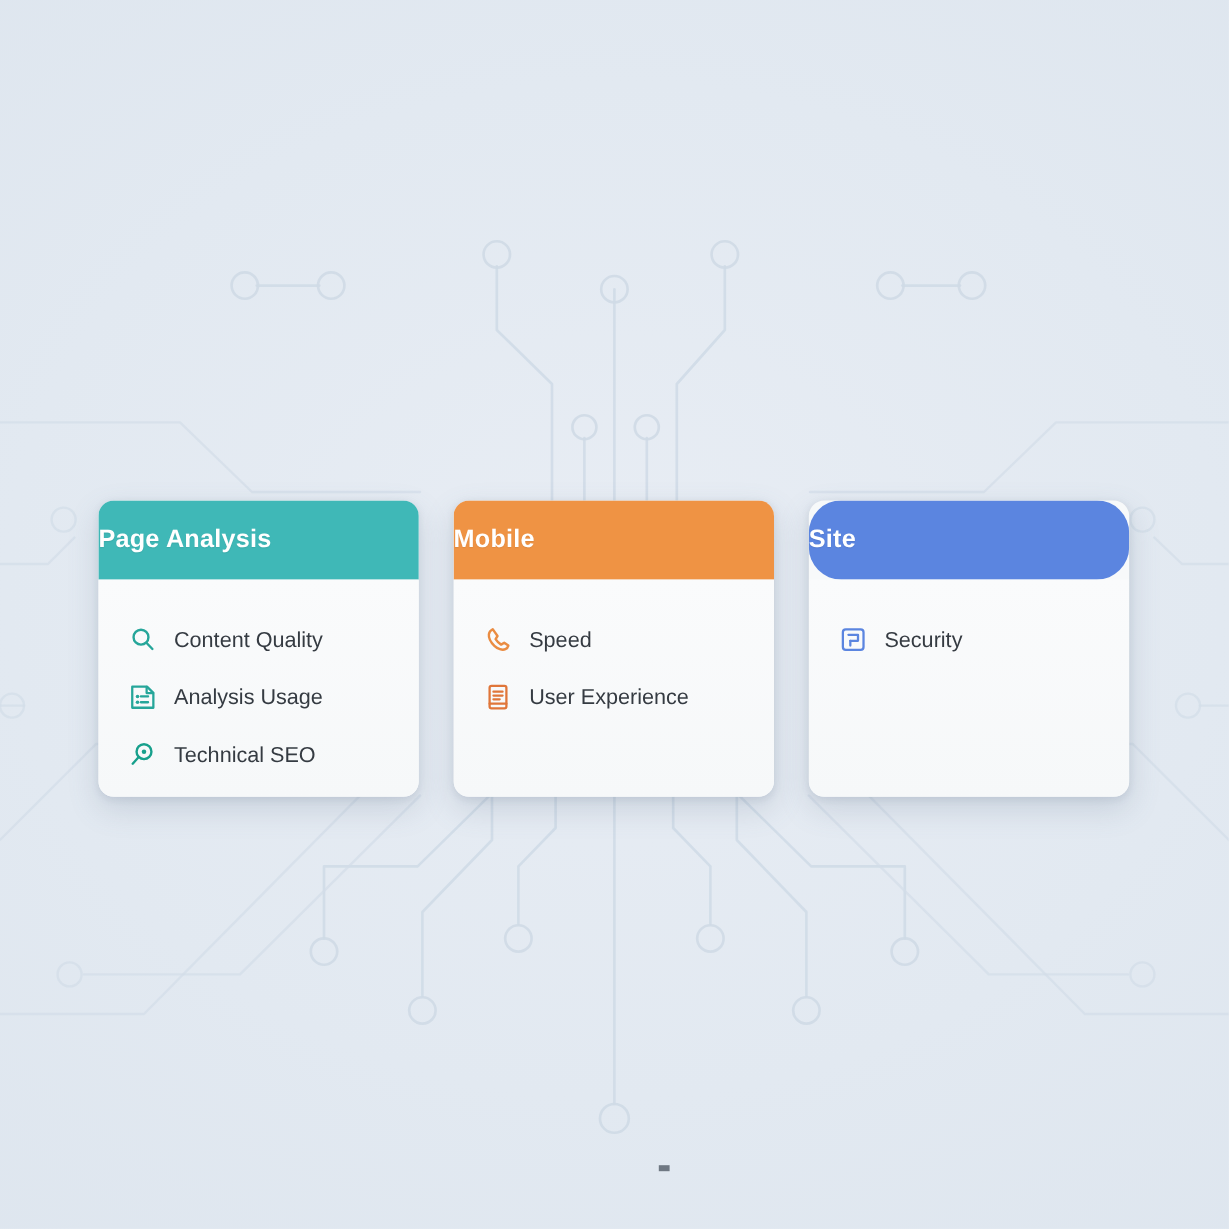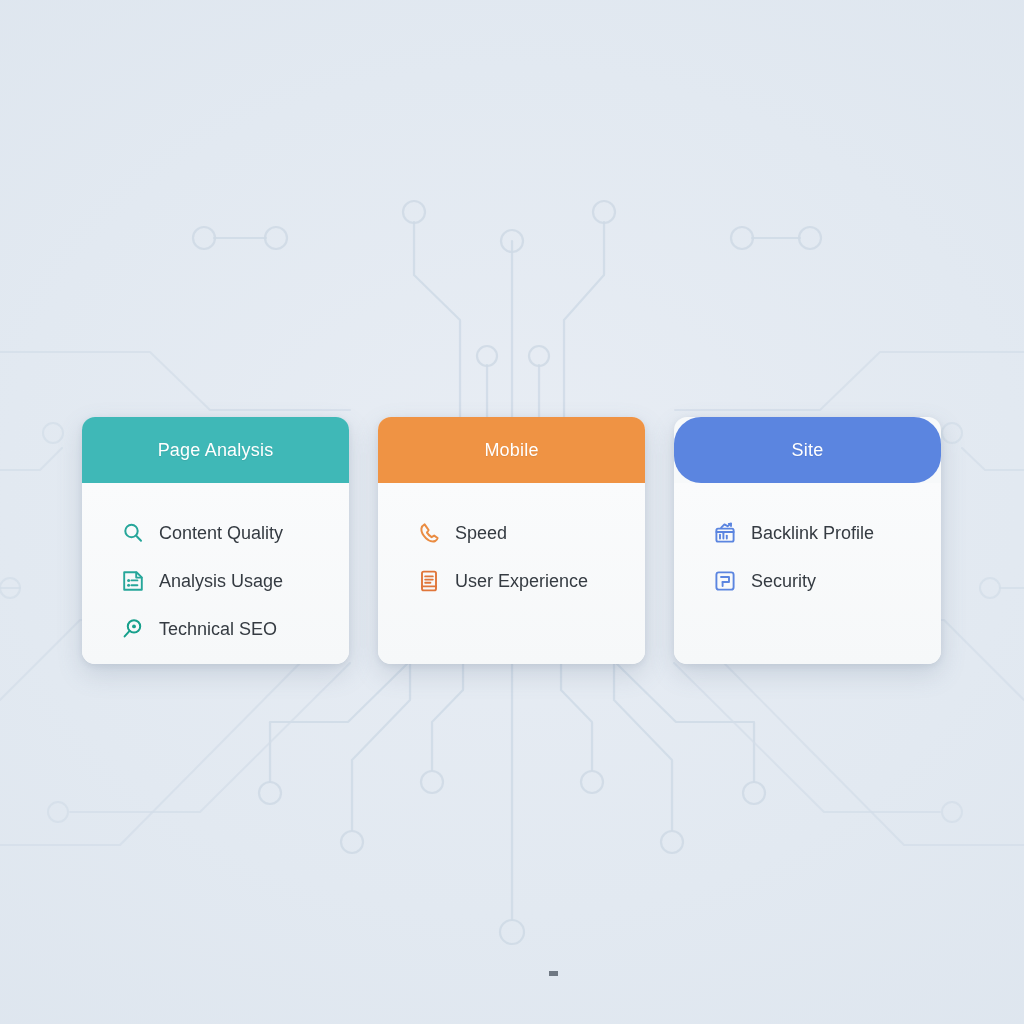"Page Analysis" .card-header { font-size: 18px -> 21px; font-weight: normal -> bold; justify-content: center -> flex-start }
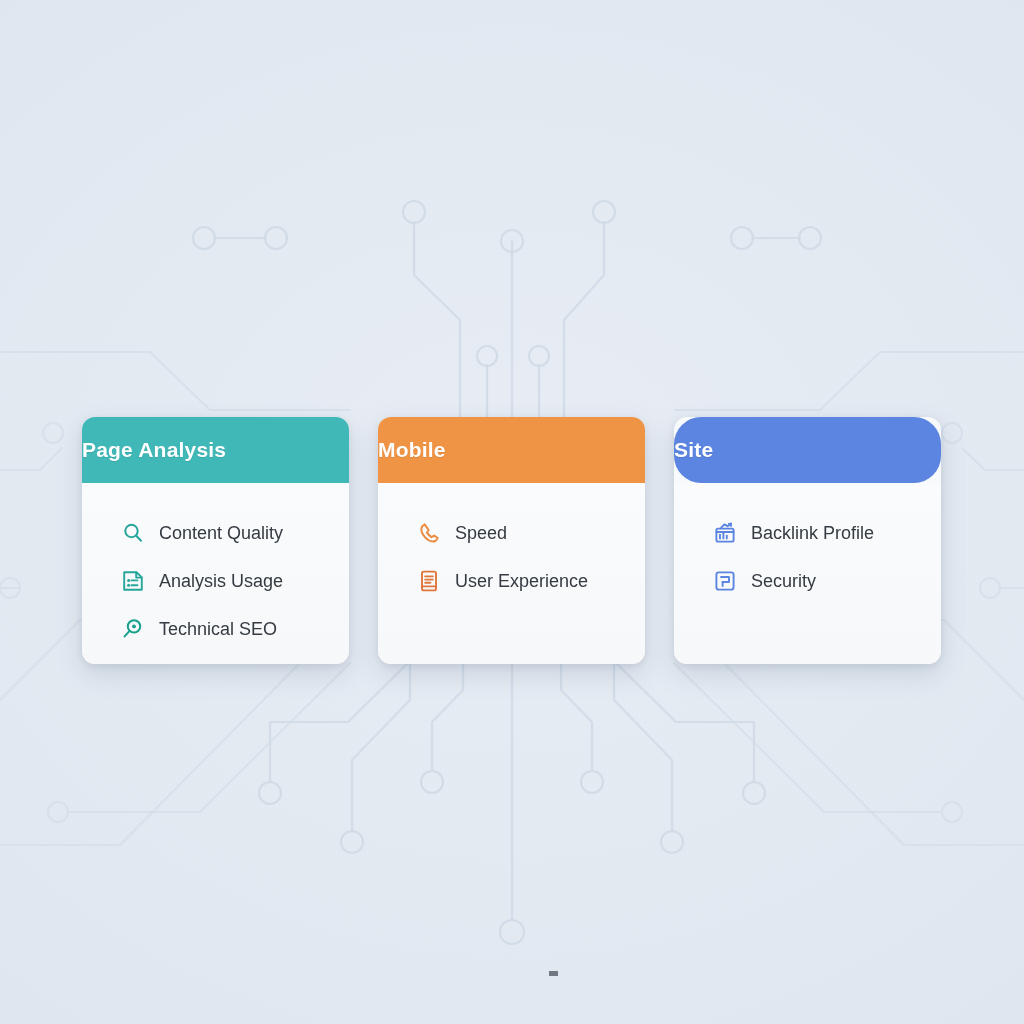"Content Quality" .feature-row { padding-left: 38px -> 24px }
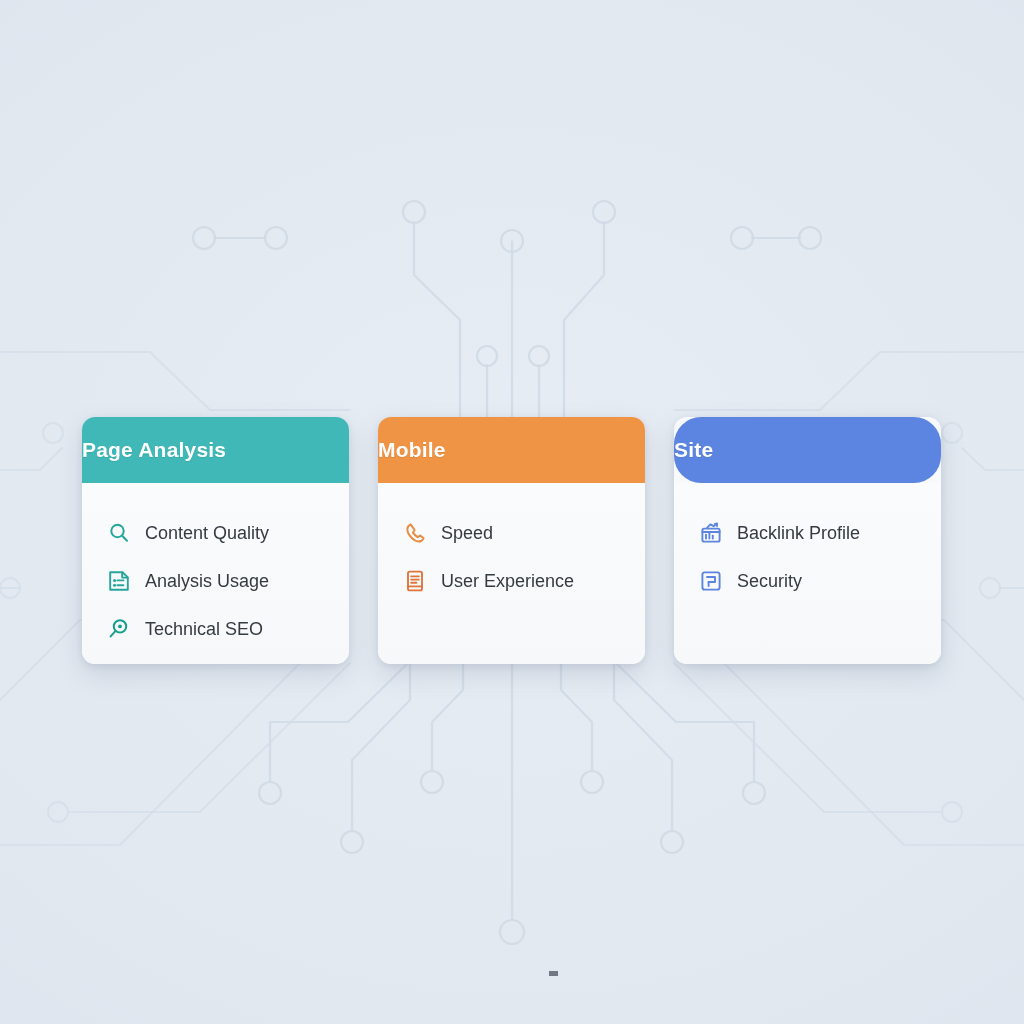"Backlink Profile" div.feature-row { html: <div> <span> <svg> <rect></rect> <path></path> <path></path> <path></path> <path></path> <path></path> <path></path> </svg> </span> <span>Backlink Profile</span> </div> -> none }
